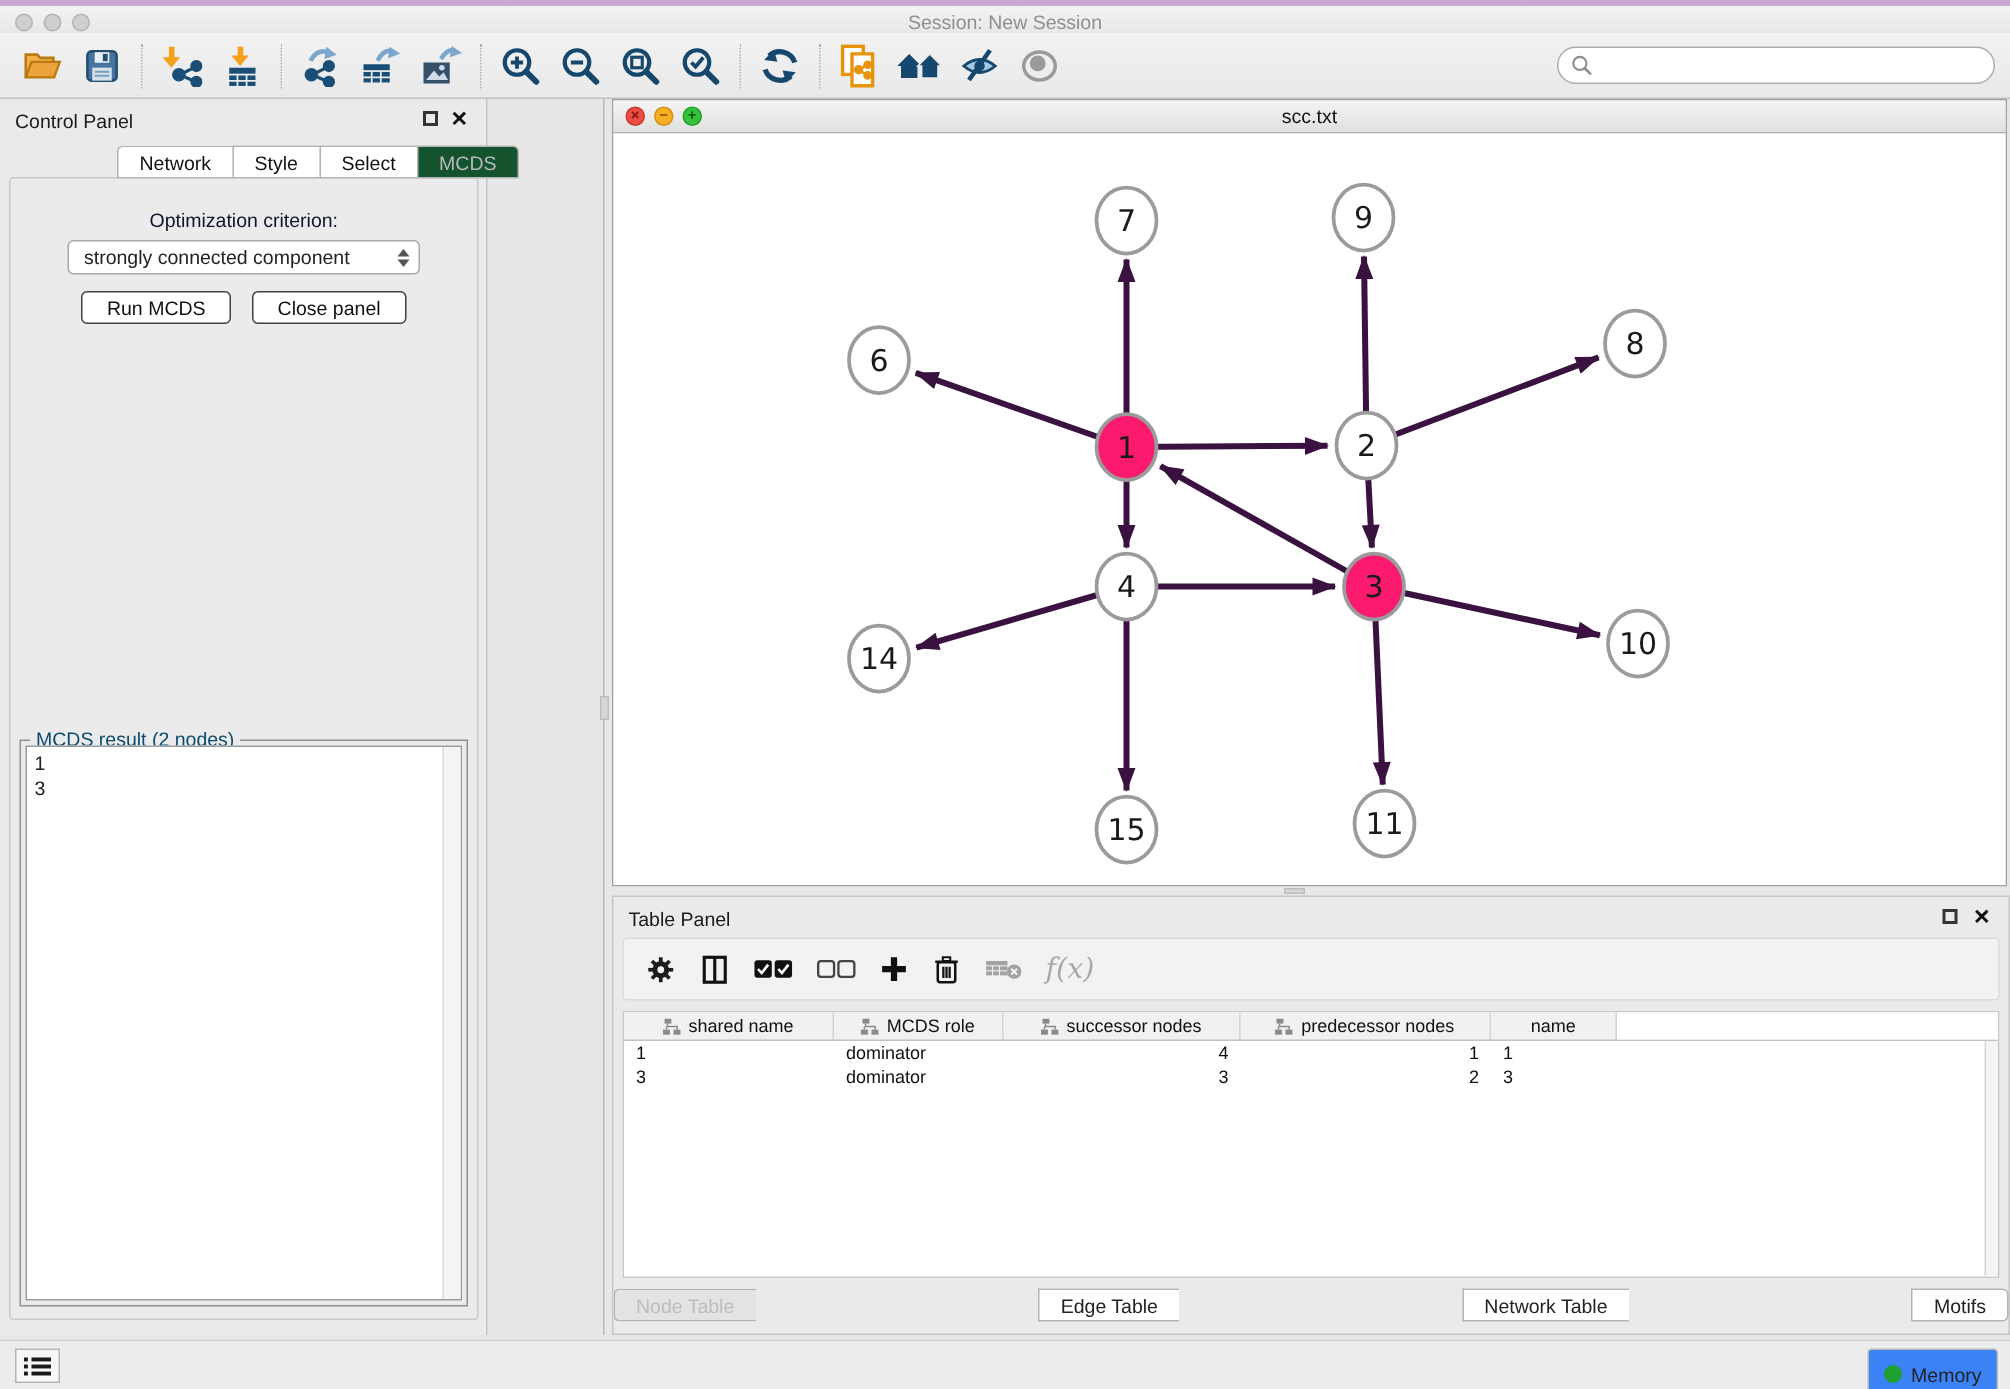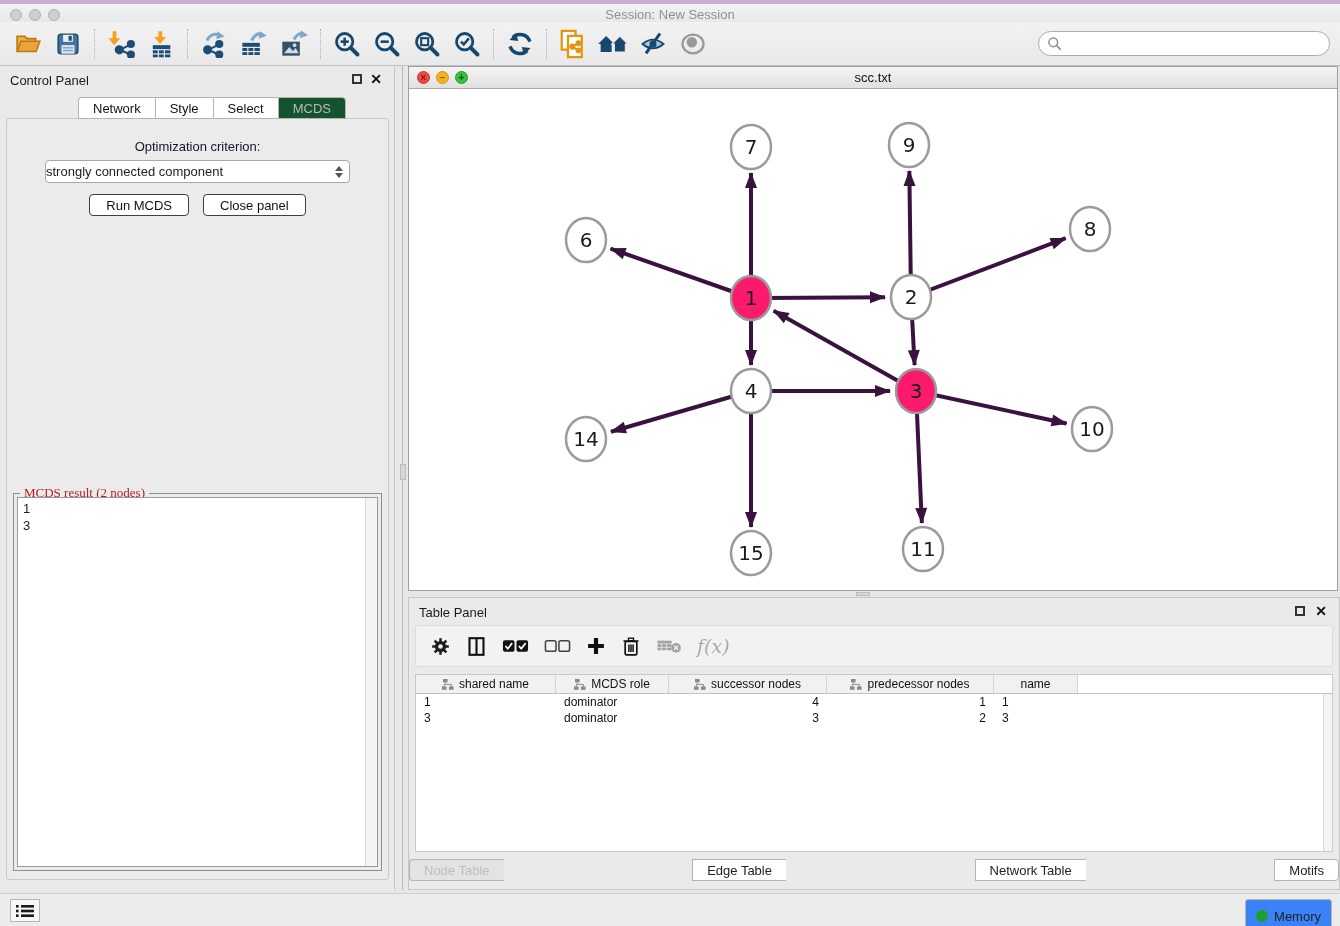"Control Panel" .control-panel { width: 395px -> 325px }
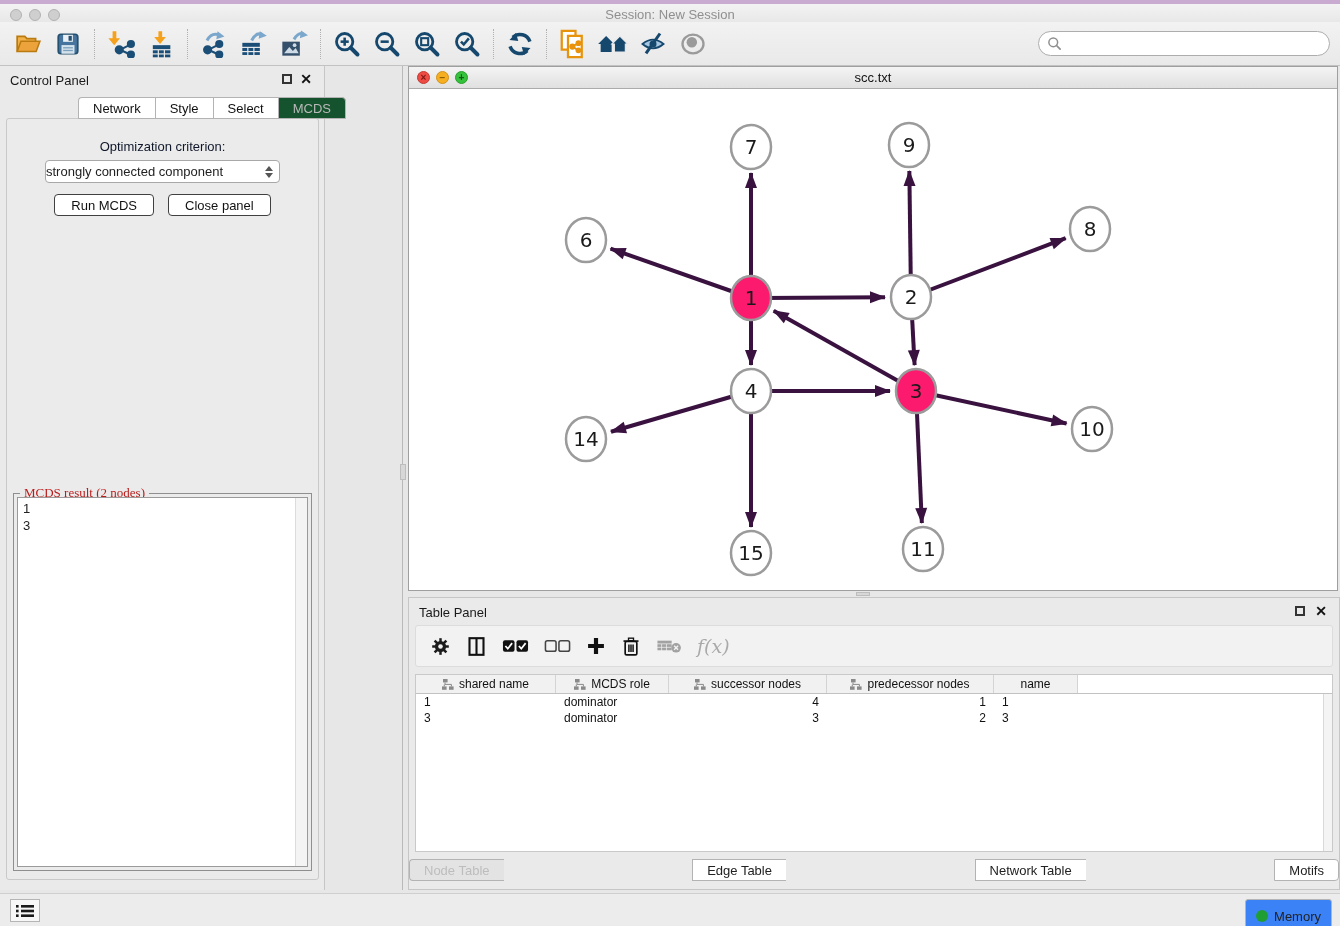"strongly connected component" .dropdown { padding-left: none -> 10px }
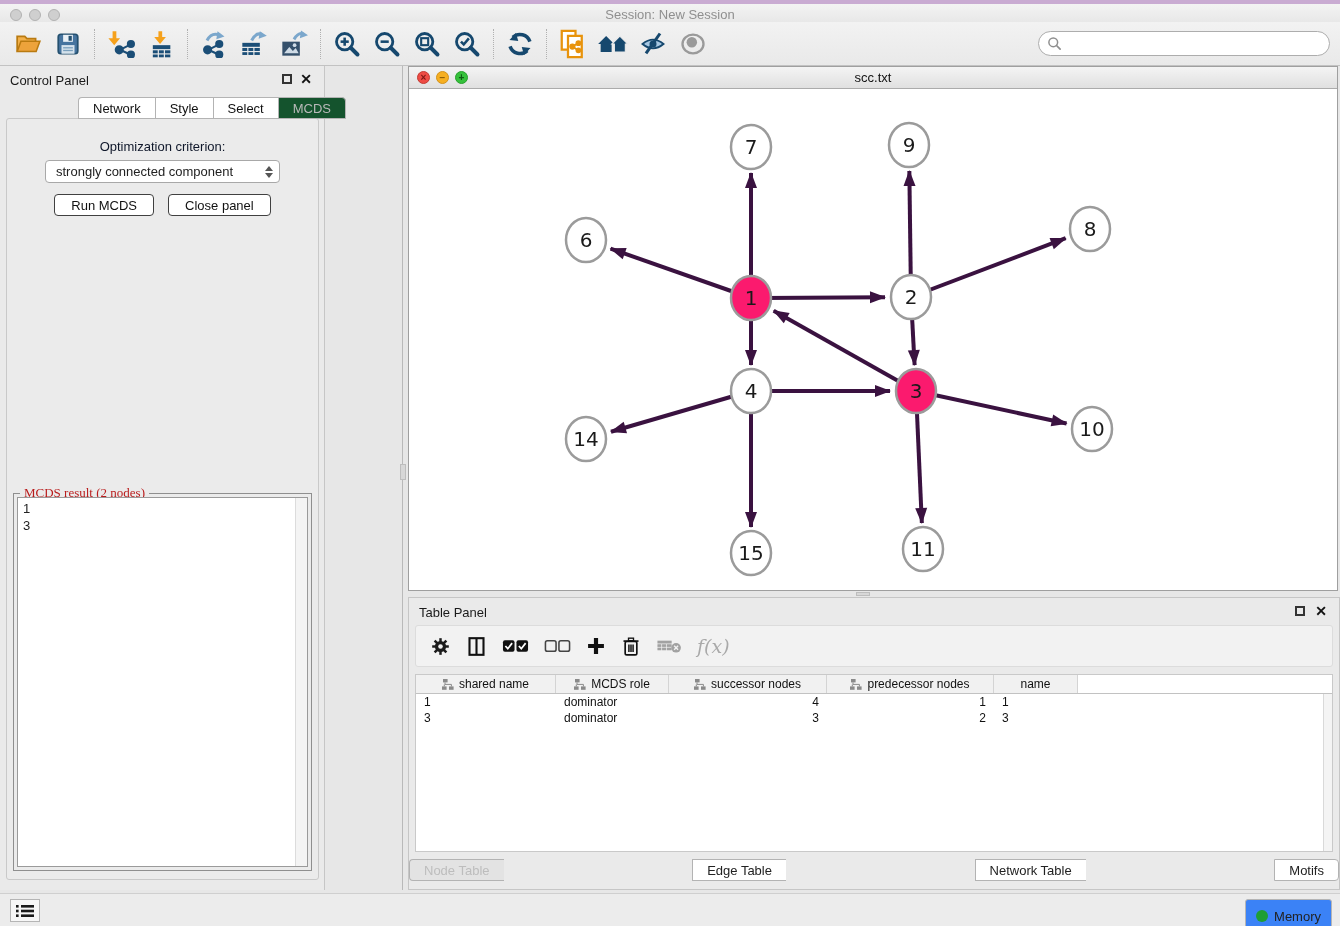"MCDS result (2 nodes)" .result-title { color: #b91c1c -> #0c4a6e; font-family: Liberation Serif, serif -> none }
